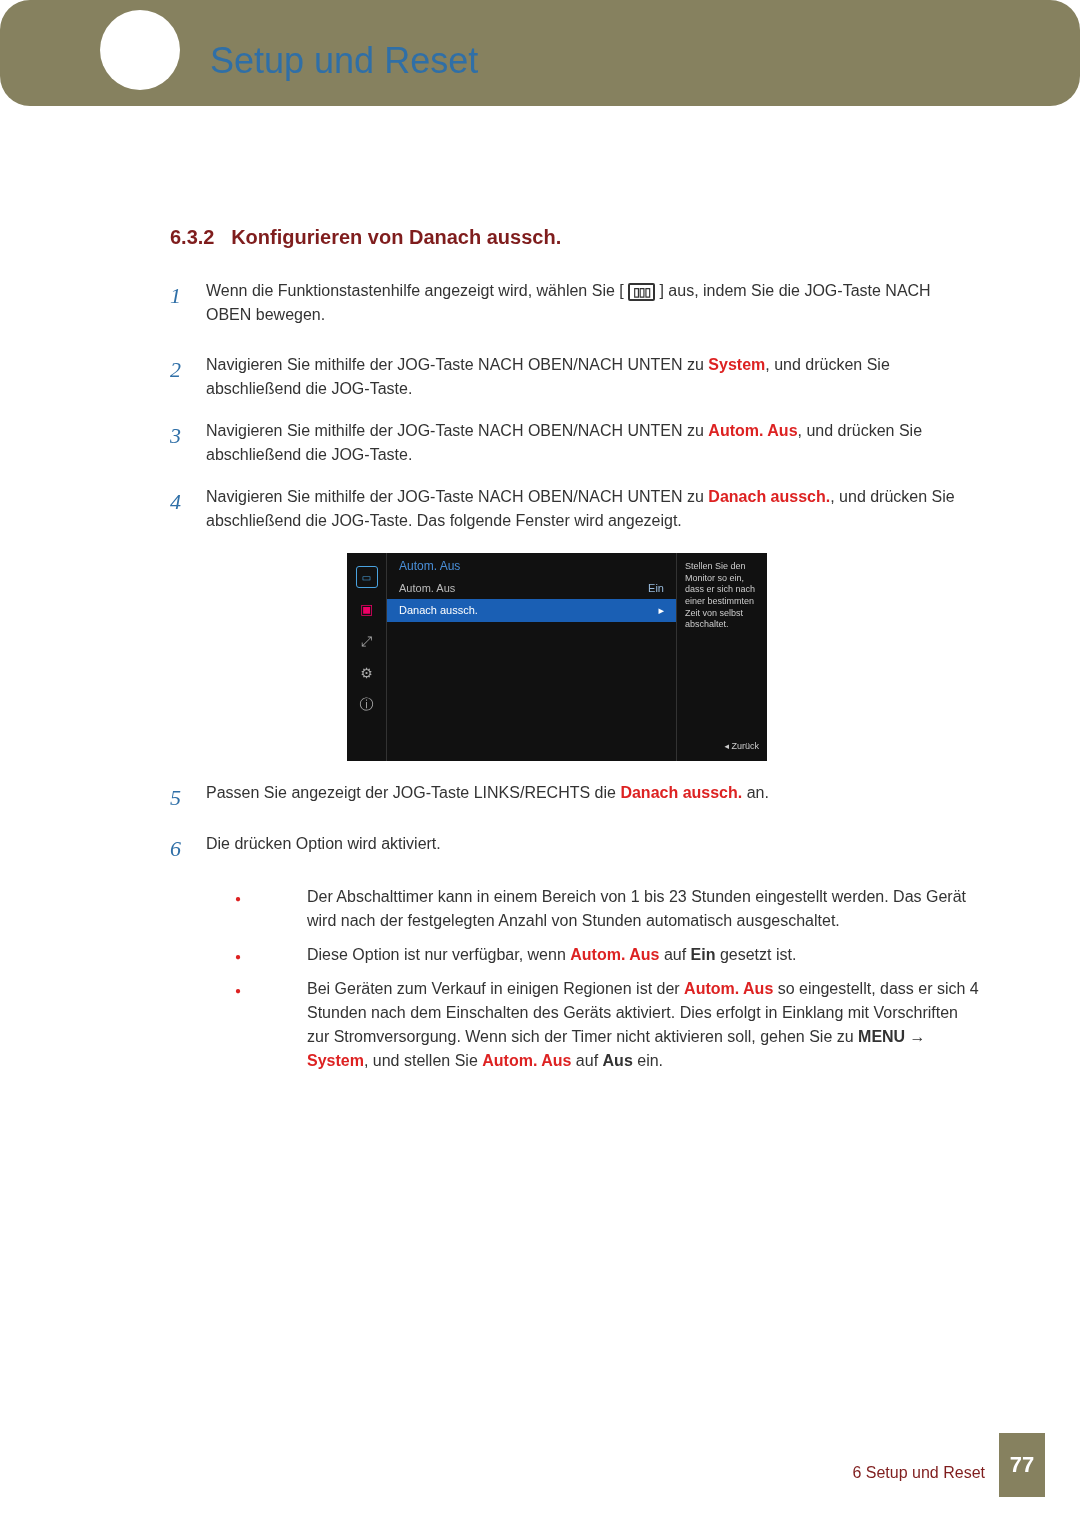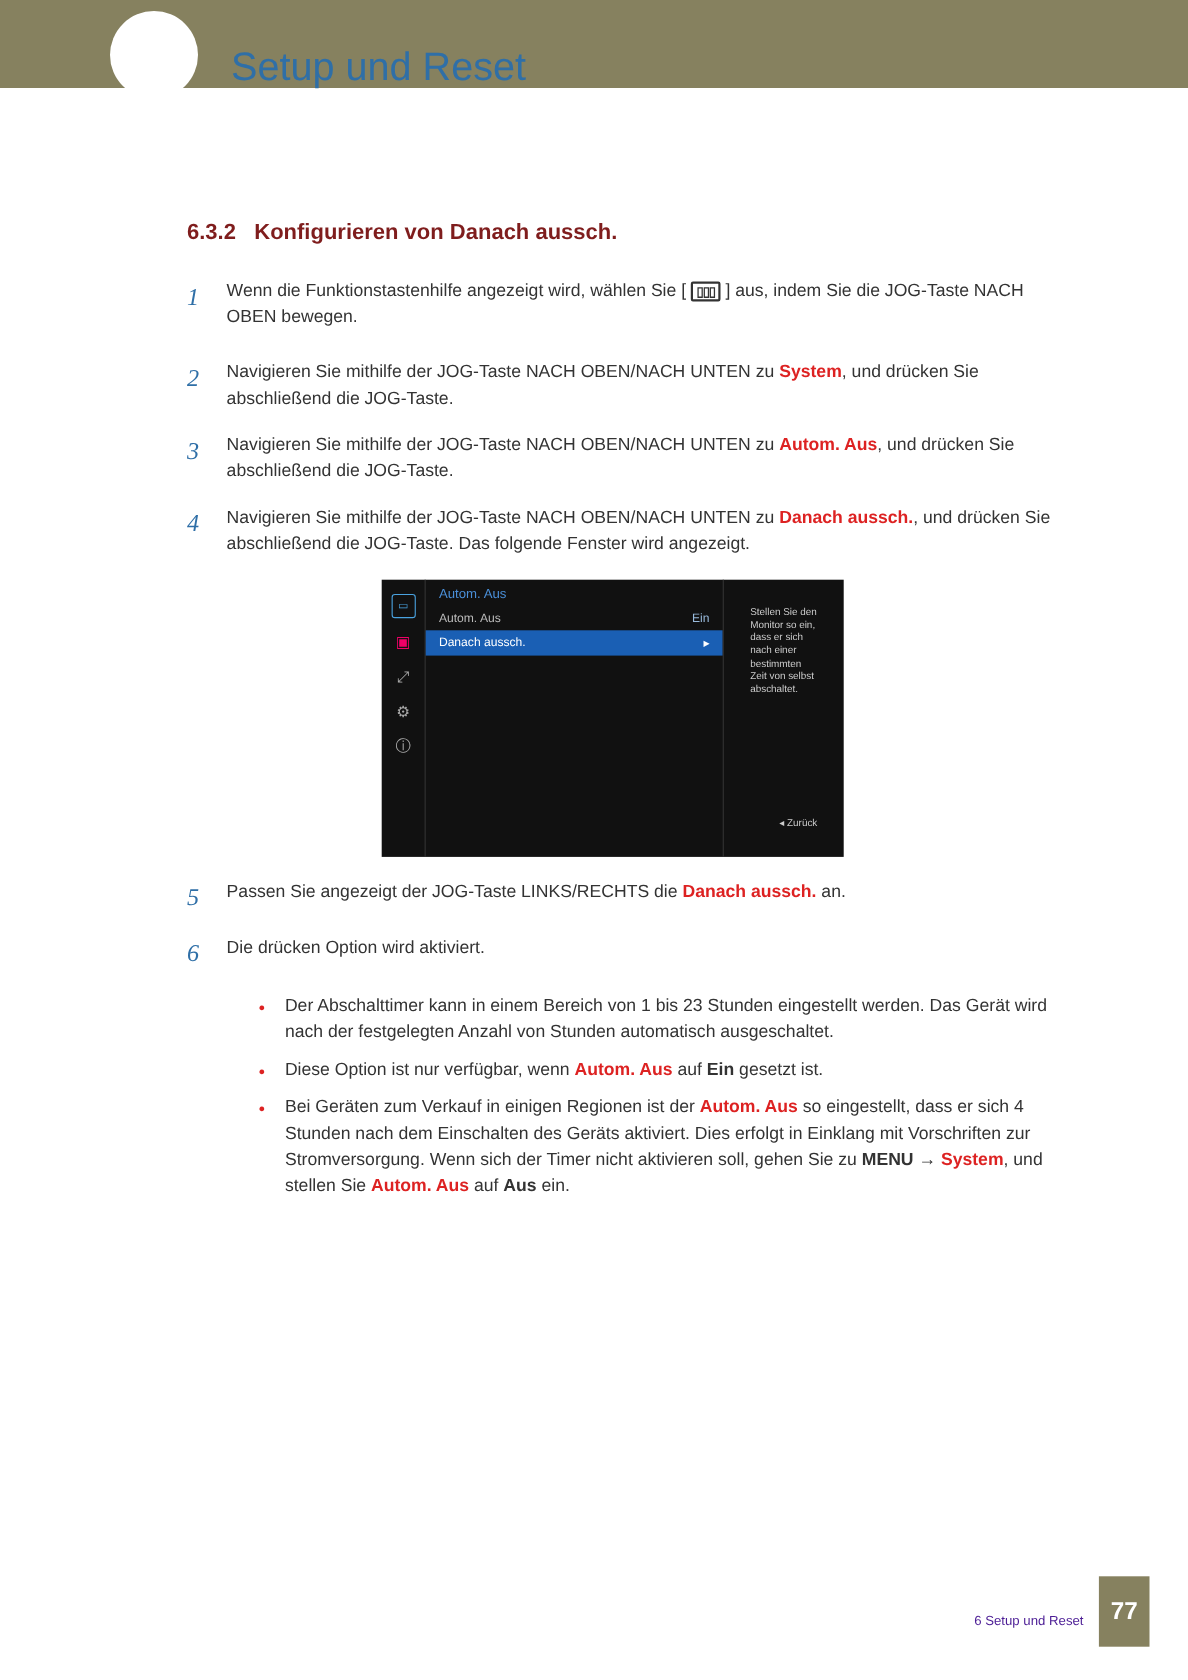"Setup und Reset" .header-bar { border-radius: none -> 30px; height: 80px -> 106px }
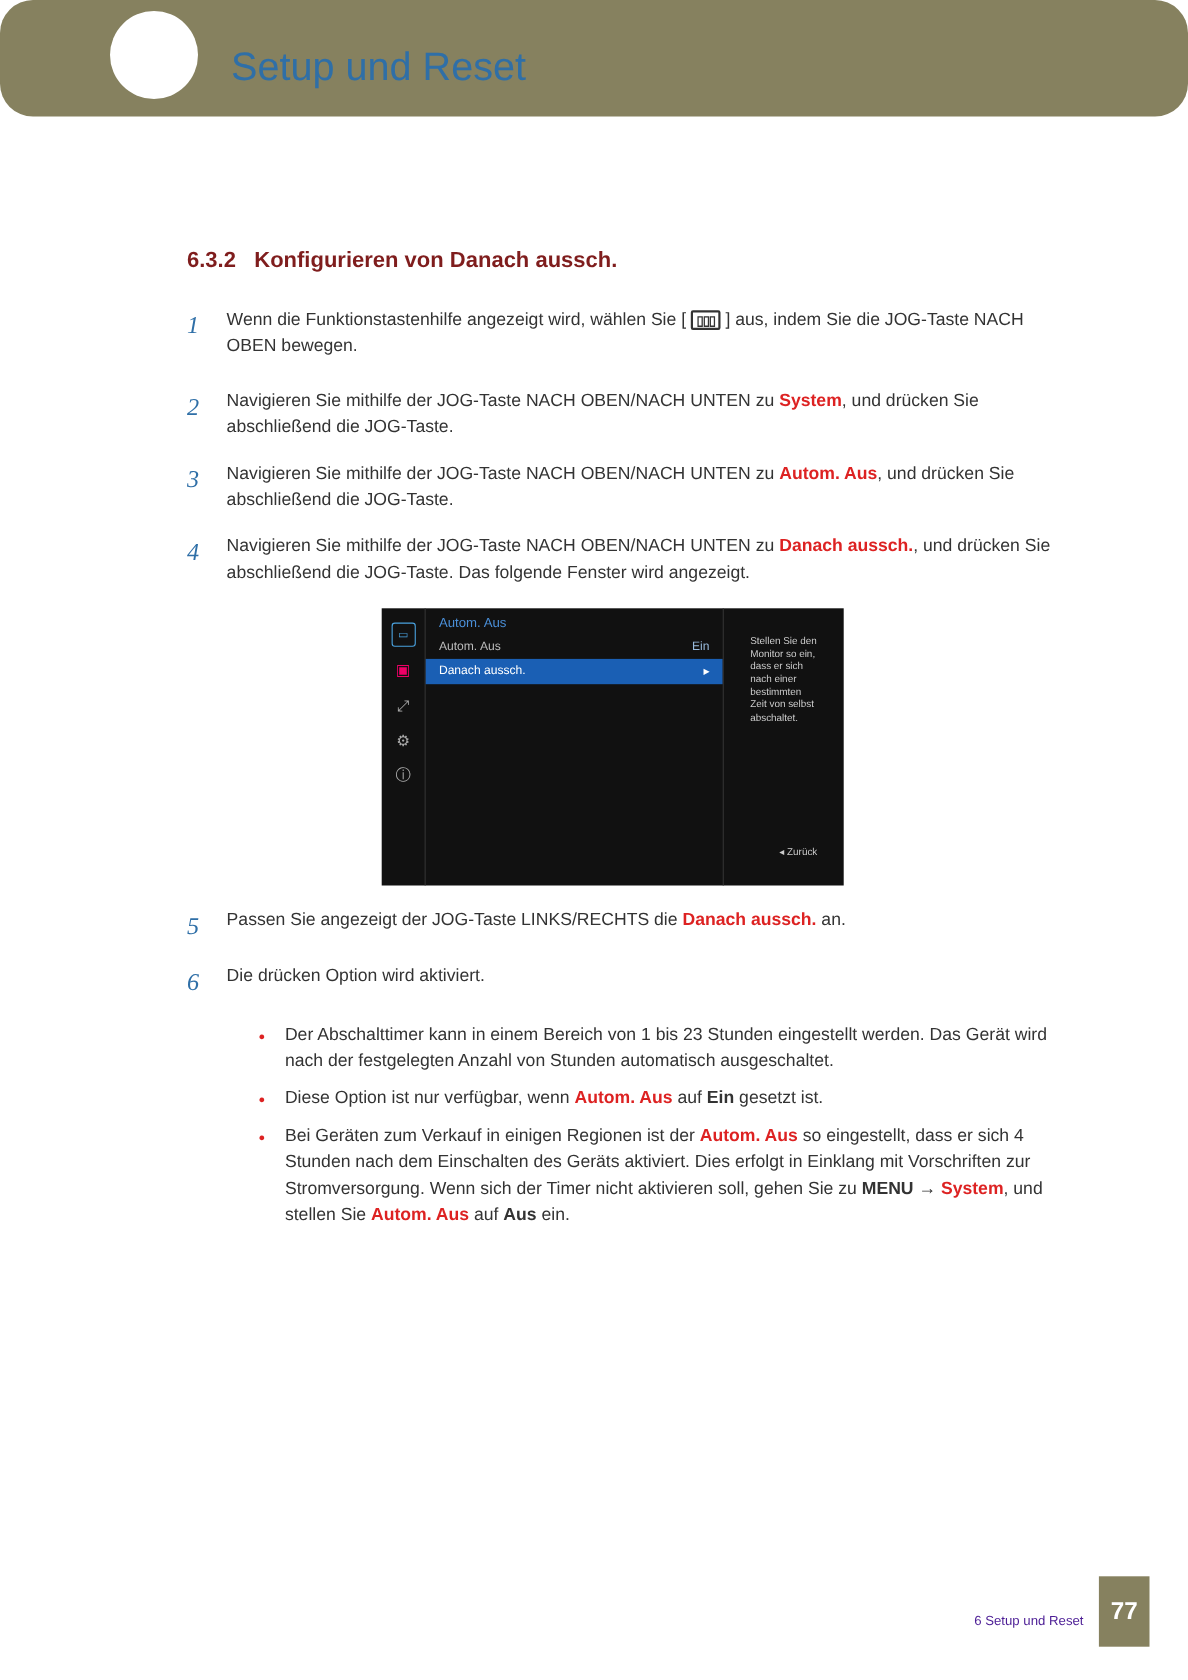"Stellen Sie den Monitor so" .osd-right { padding: 24px -> 8px; width: 110px -> 91px }
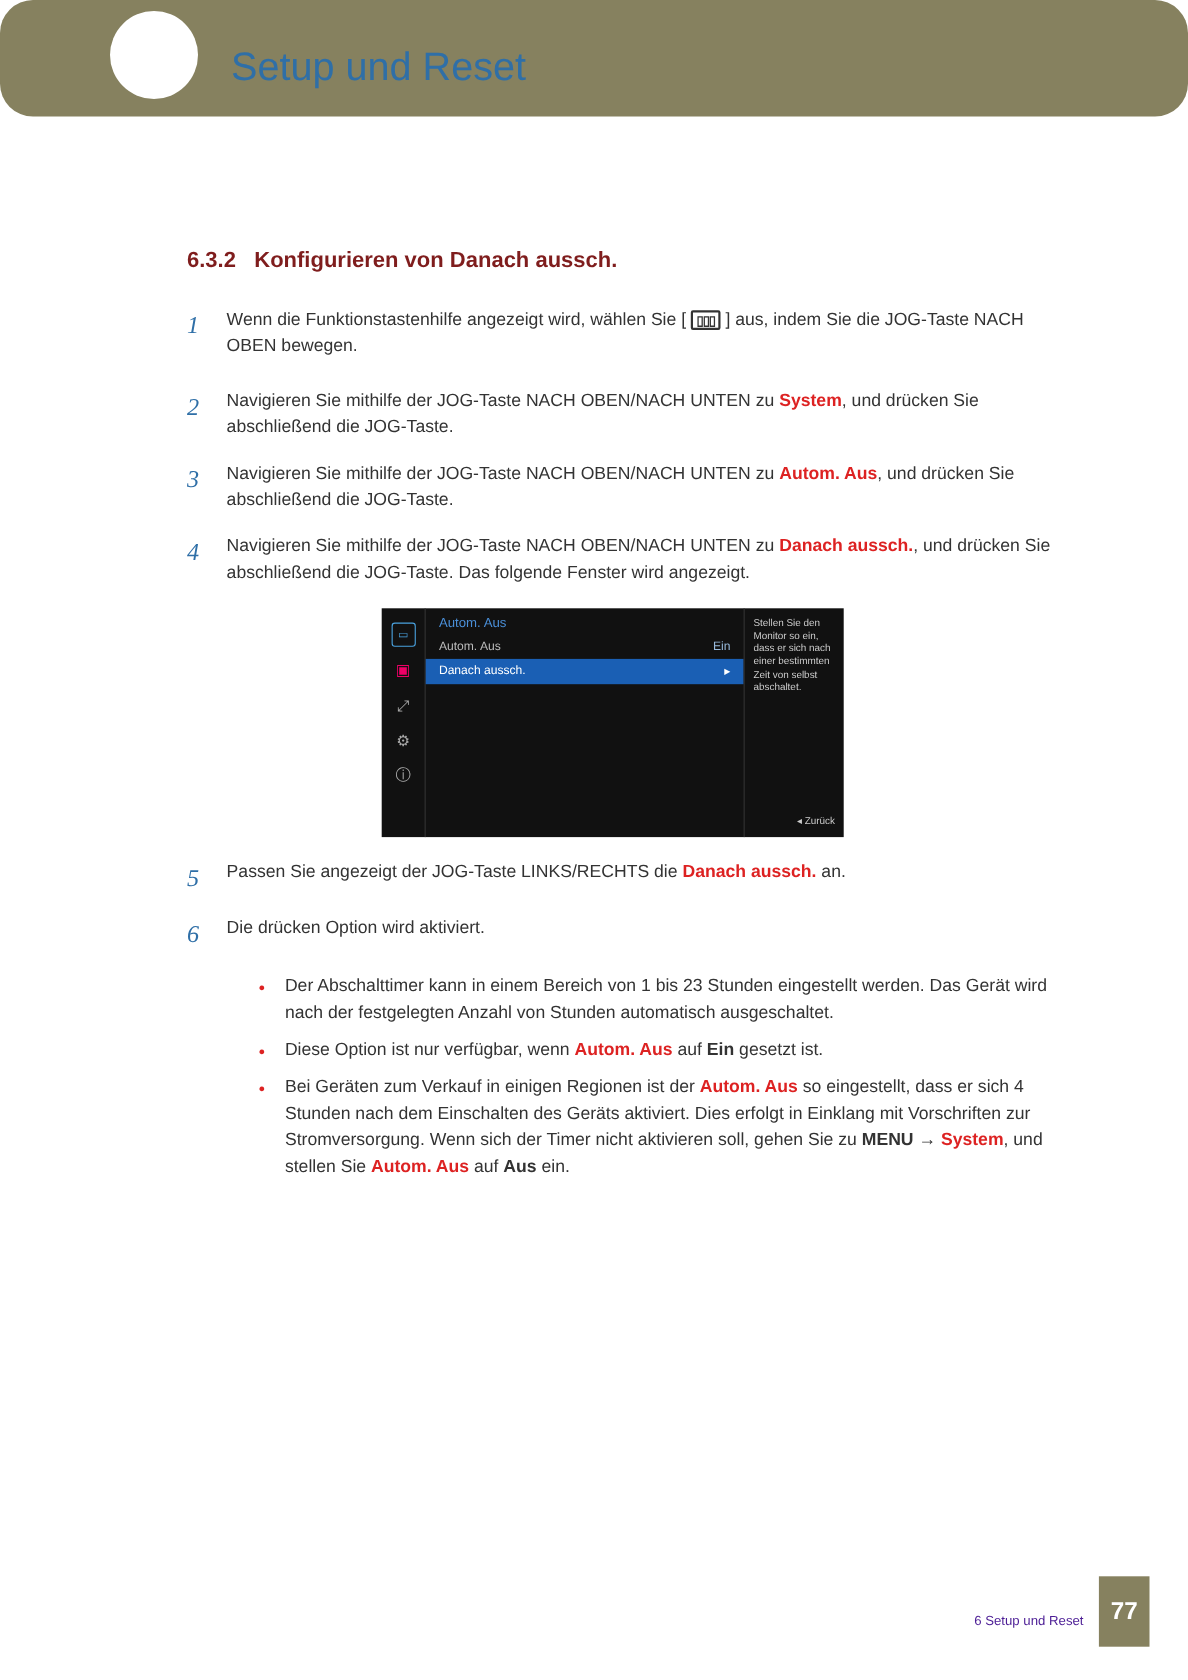"Der Abschalttimer kann in einem" .note-text { margin-left: none -> 48px }
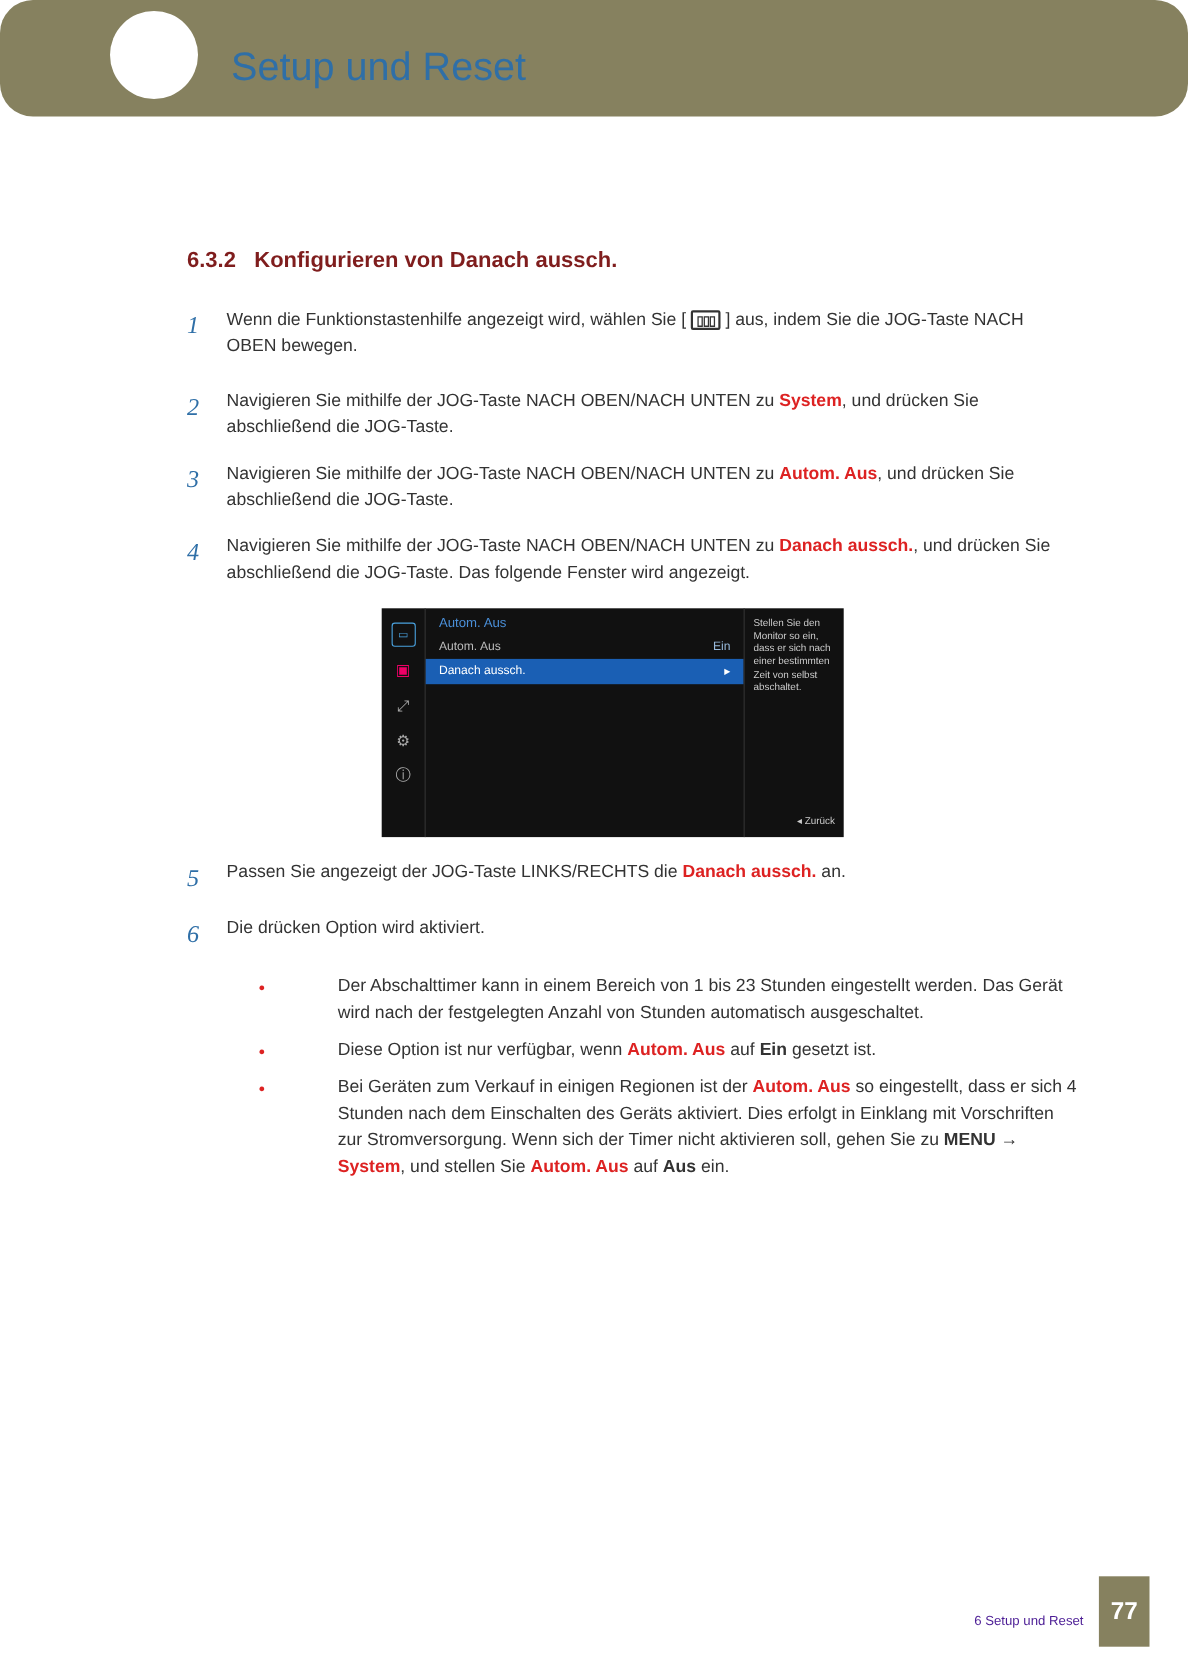"6 Setup und Reset" .footer-text { color: #4c1d95 -> #7f1d1d; font-size: 12px -> 16px }
